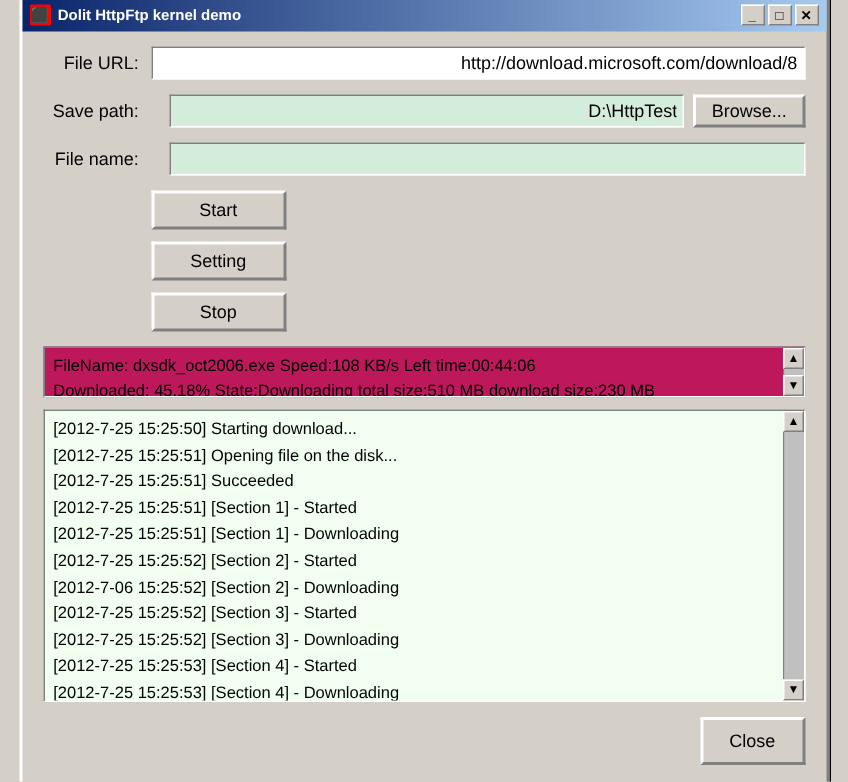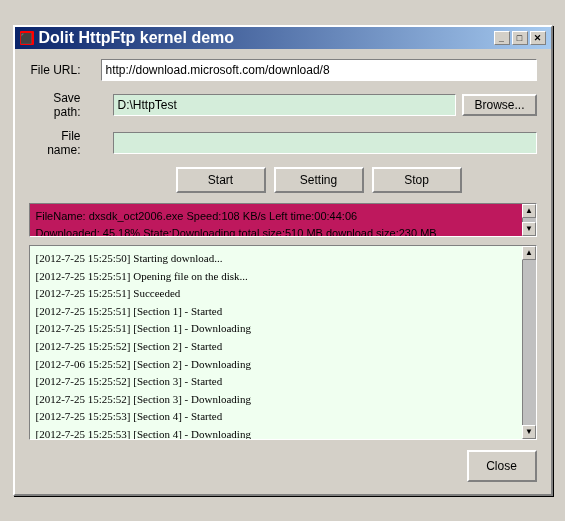"Dolit HttpFtp kernel demo" .title-text { font-size: 16px -> 10px }
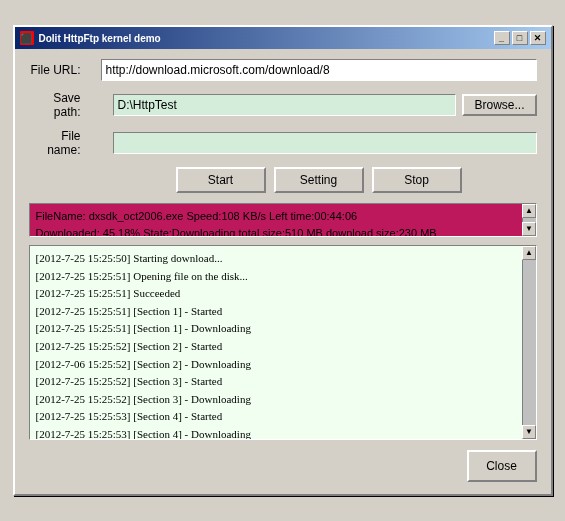"File URL:" .form-label { padding-right: 20px -> 8px }
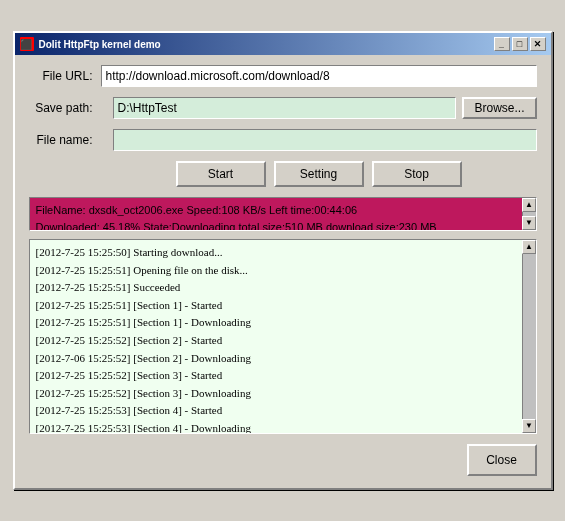"http://download.microsoft.com/download/8" .form-input { text-align: none -> right }
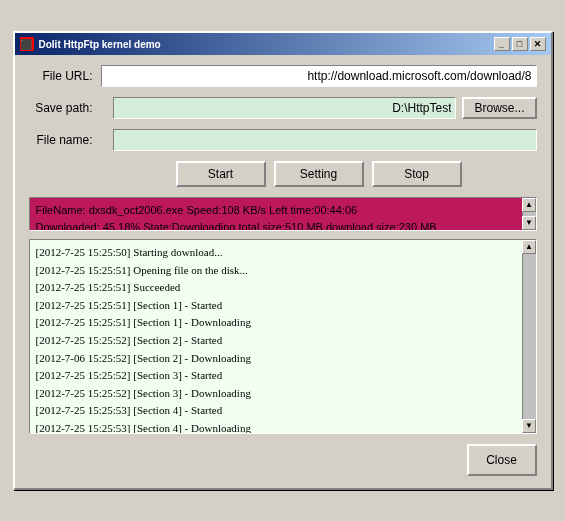"Start" .buttons-row { flex-direction: none -> column }
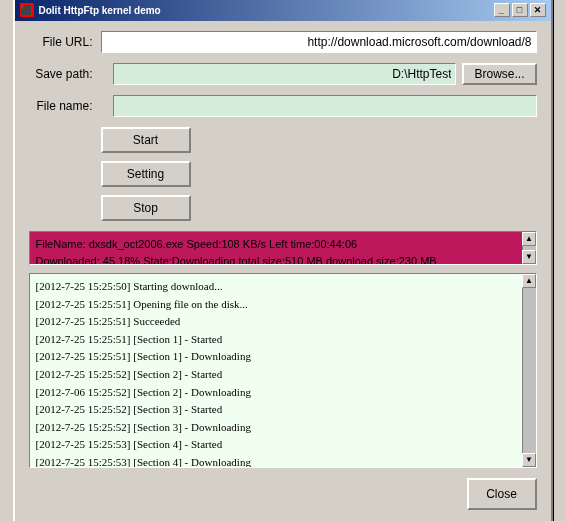"[2012-7-25 15:25:50] Starting" div { font-family: Liberation Serif, serif -> none }
